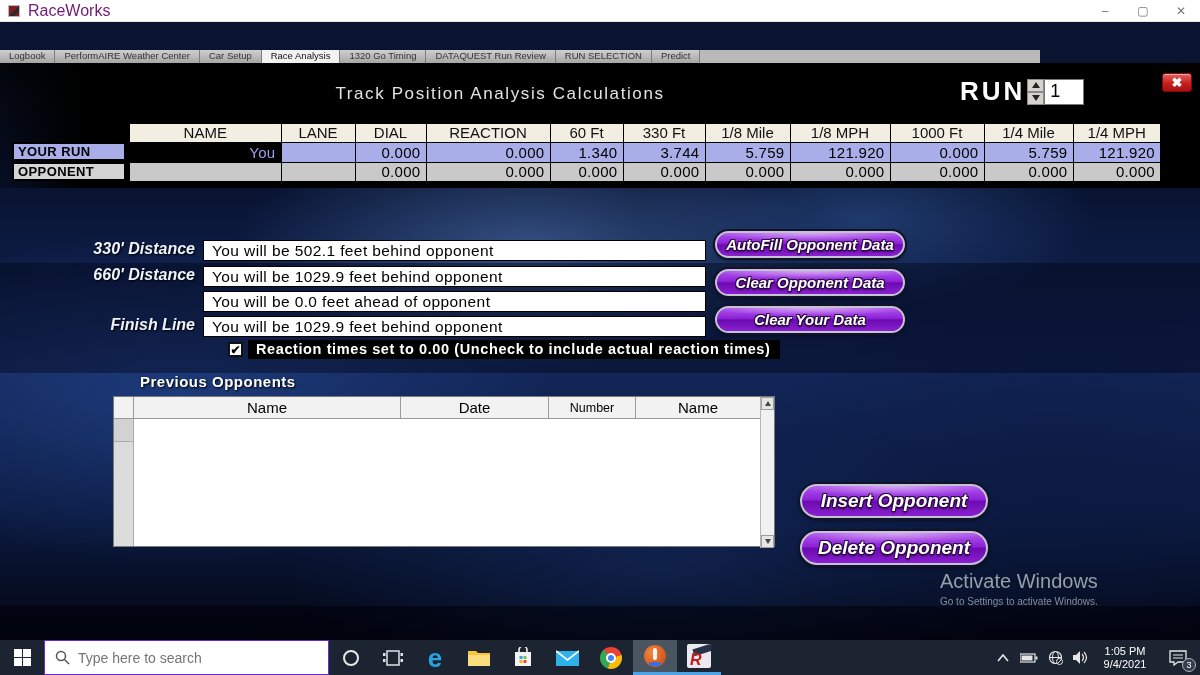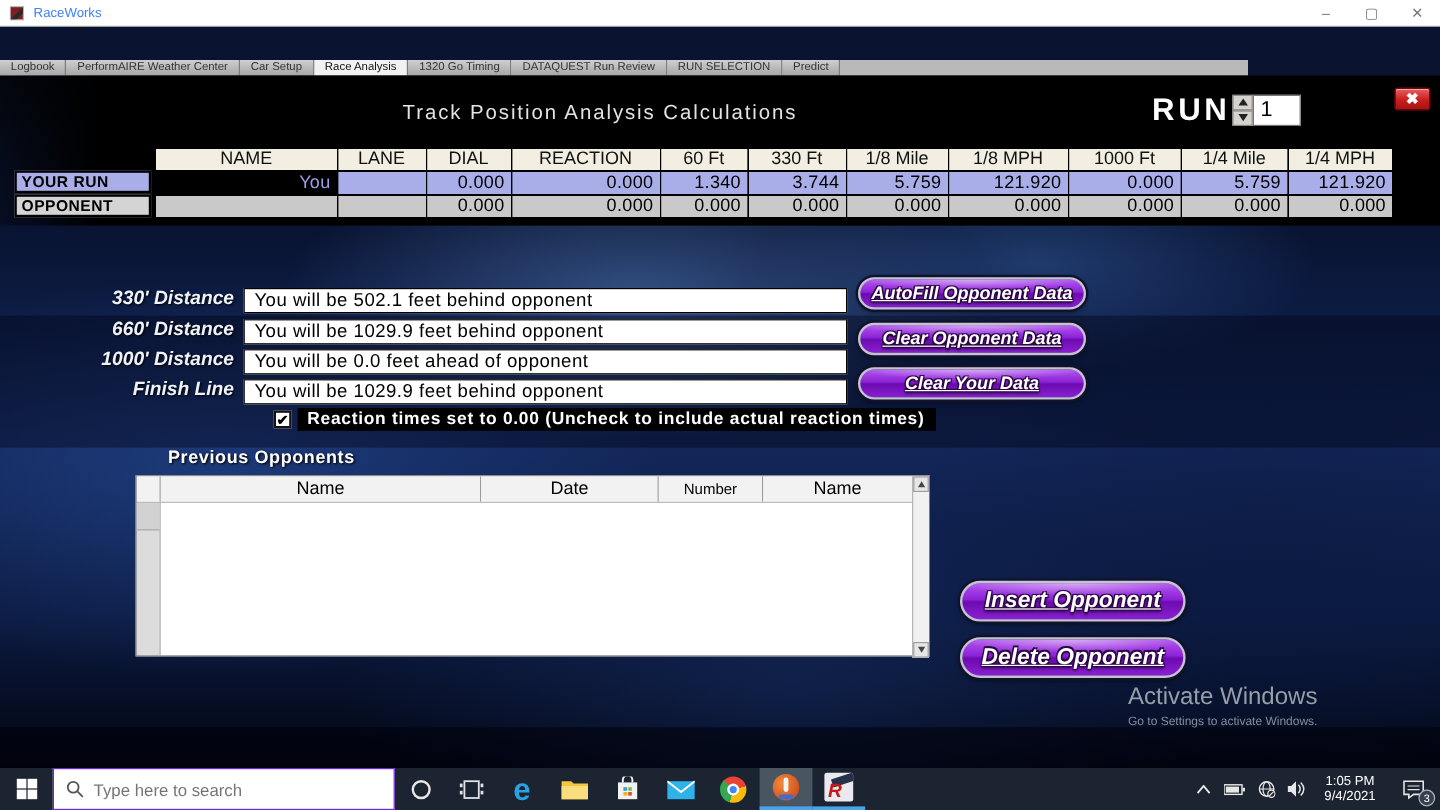"RaceWorks" .titlebar-text { color: #3b82f6 -> #701a75; font-size: 11px -> 16px }
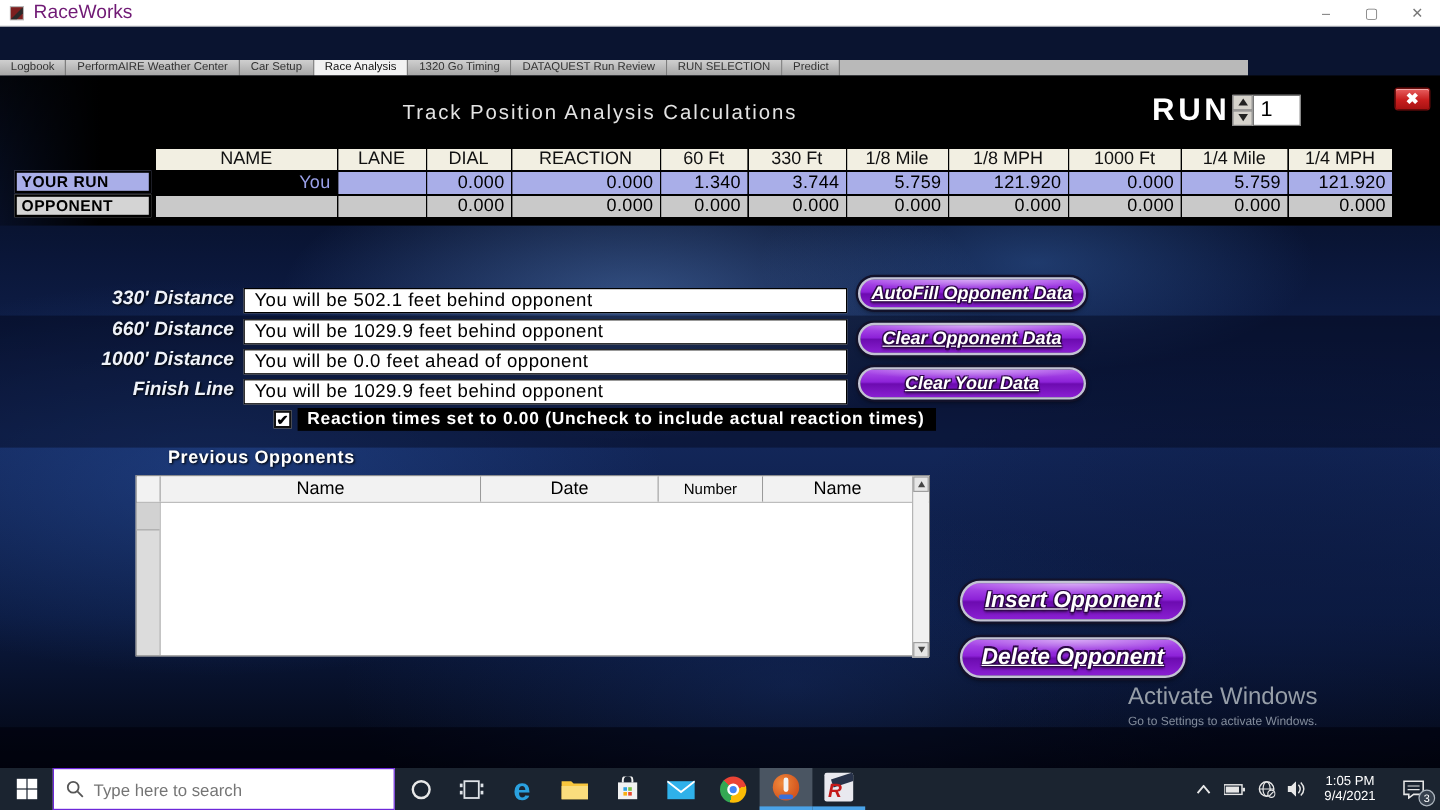"AutoFill Opponent Data" .pill { text-decoration: underline -> none }
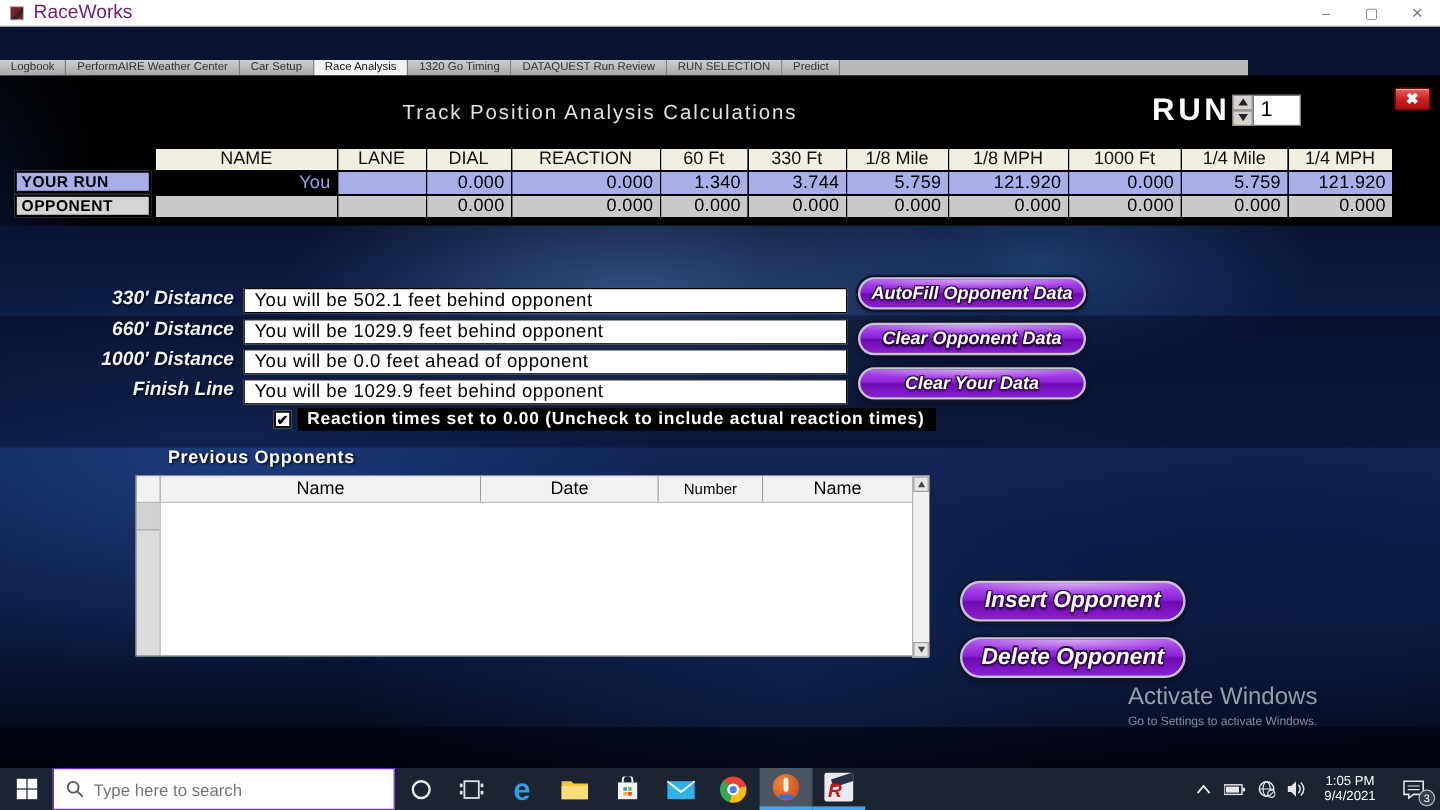"1000' Distance" div.dist-label { html: <div>1000' Distance</div> -> none }
